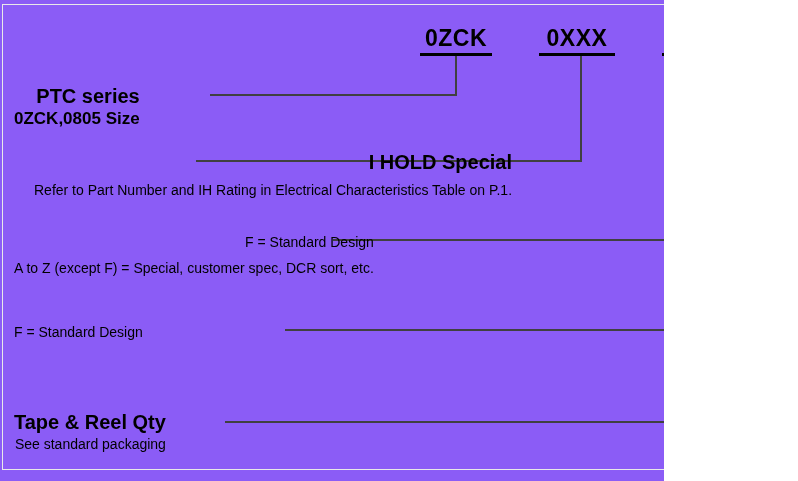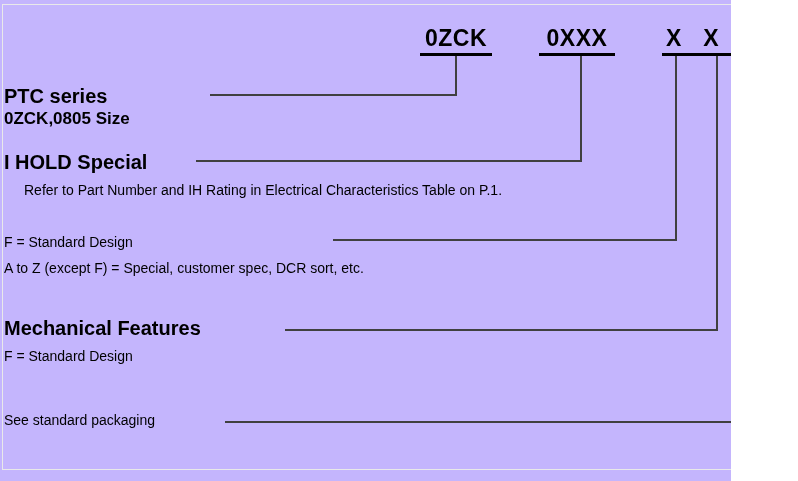"0ZCK" #page { background: #c4b5fd -> #8b5cf6; width: 731px -> 664px }
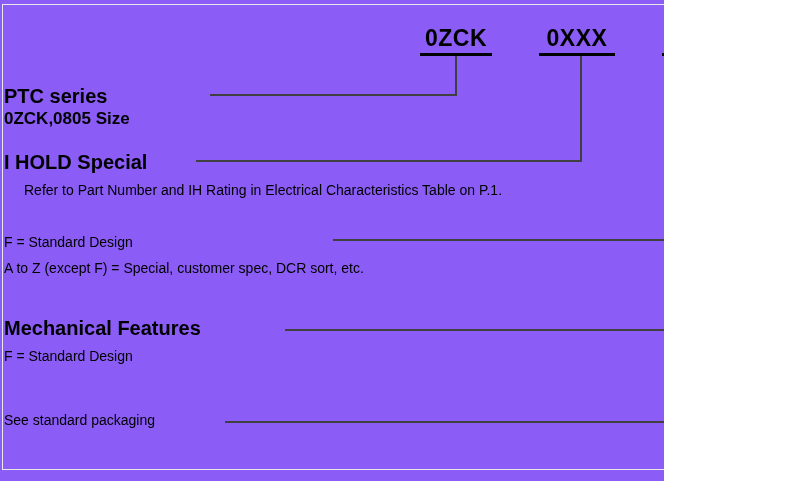"PTC series" .block { left: 4px -> 14px; text-align: none -> right }
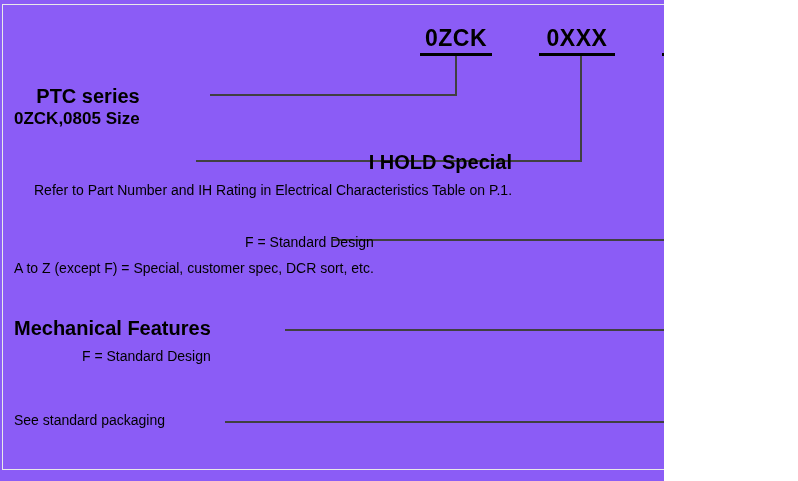"Mechanical Features" p.heading { html: <p>Mechanical Features</p> -> none }
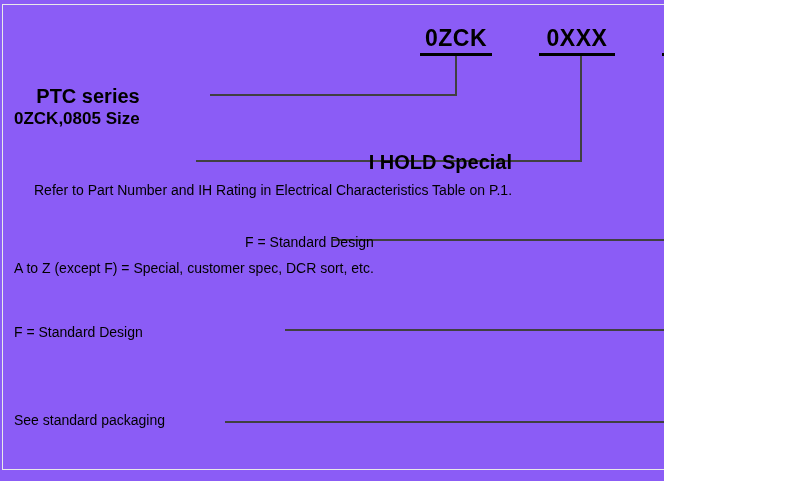"Tape & Reel Qty" p.heading { html: none -> <p>Tape &amp; Reel Qty</p> }
